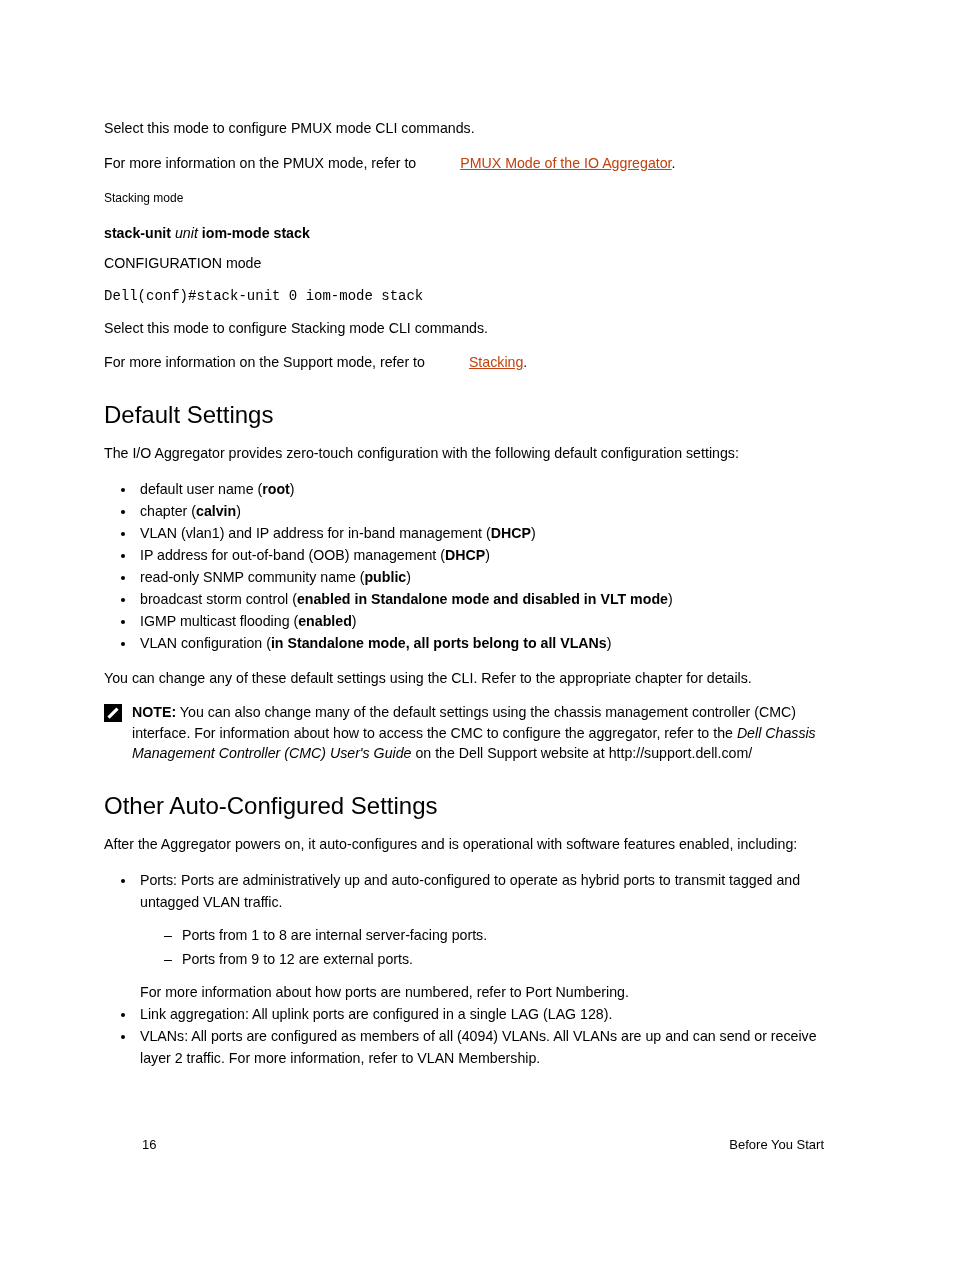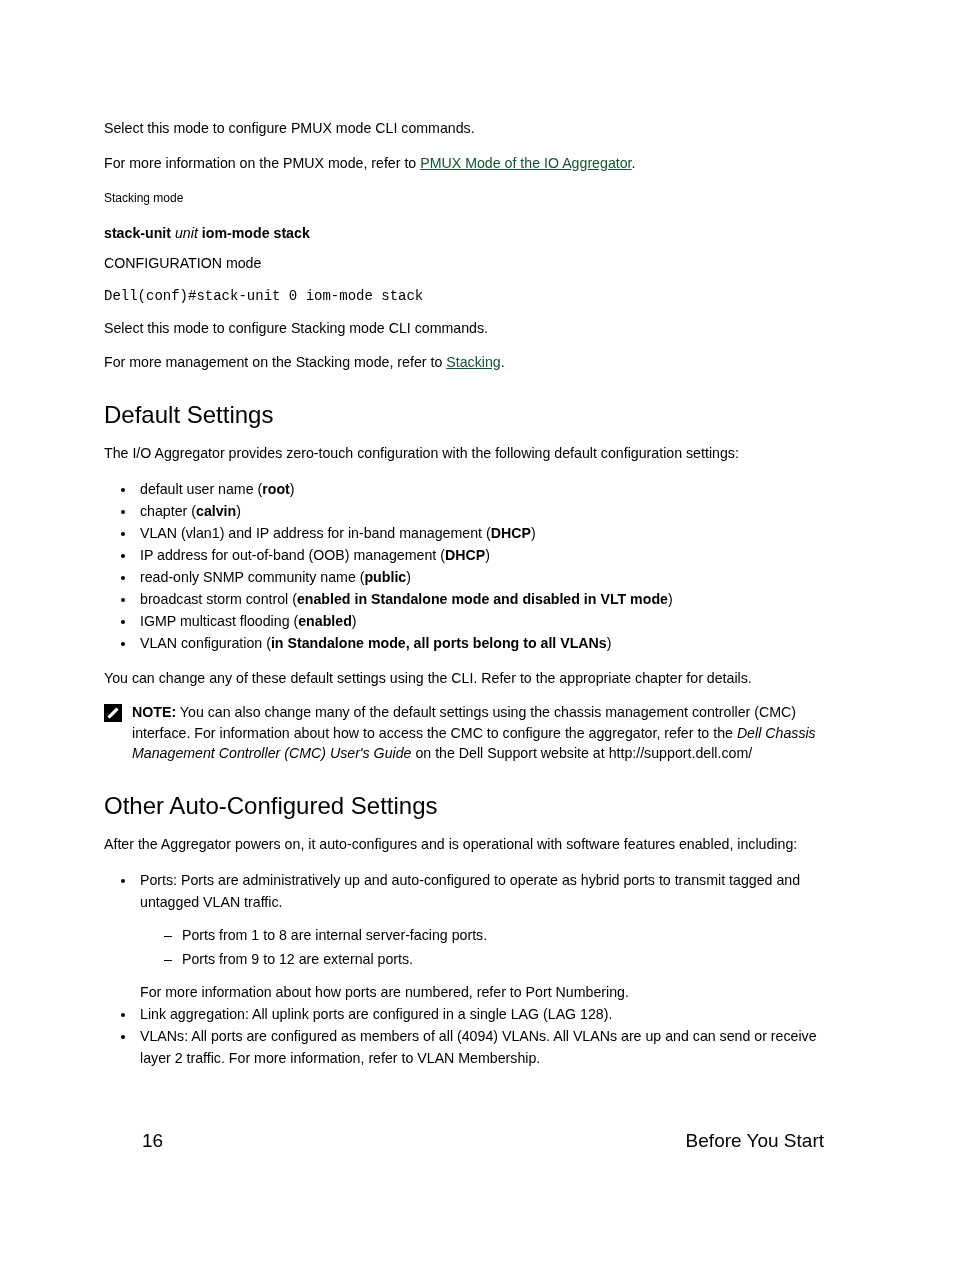"PMUX Mode of the IO" a.link { color: #14532d -> #c2410c; margin-left: none -> 40px }
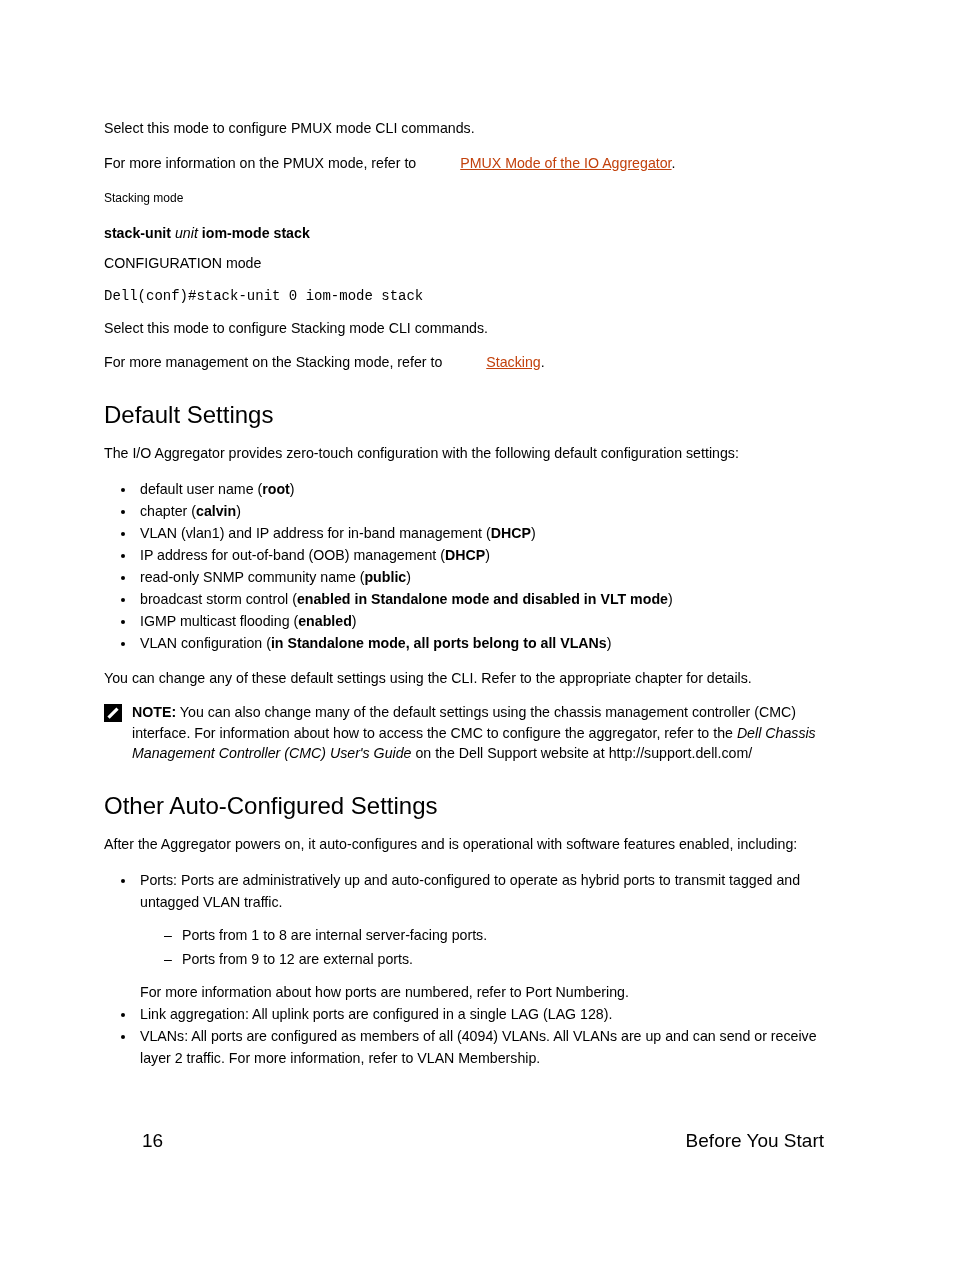"For more management on the" span { text: management on the Stacking -> information on the Support }
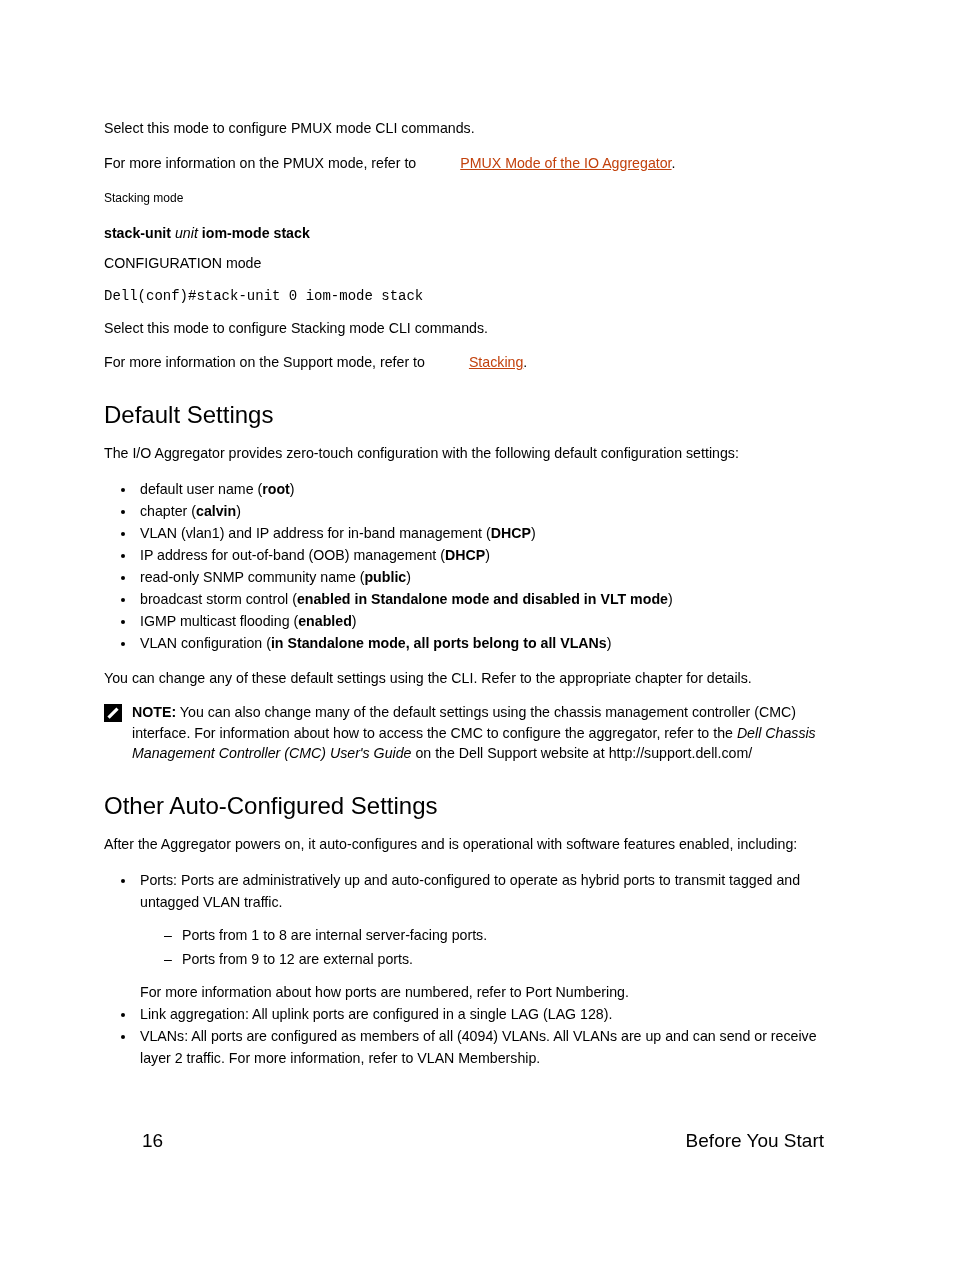"16" .footer { font-size: 19px -> 13px }
